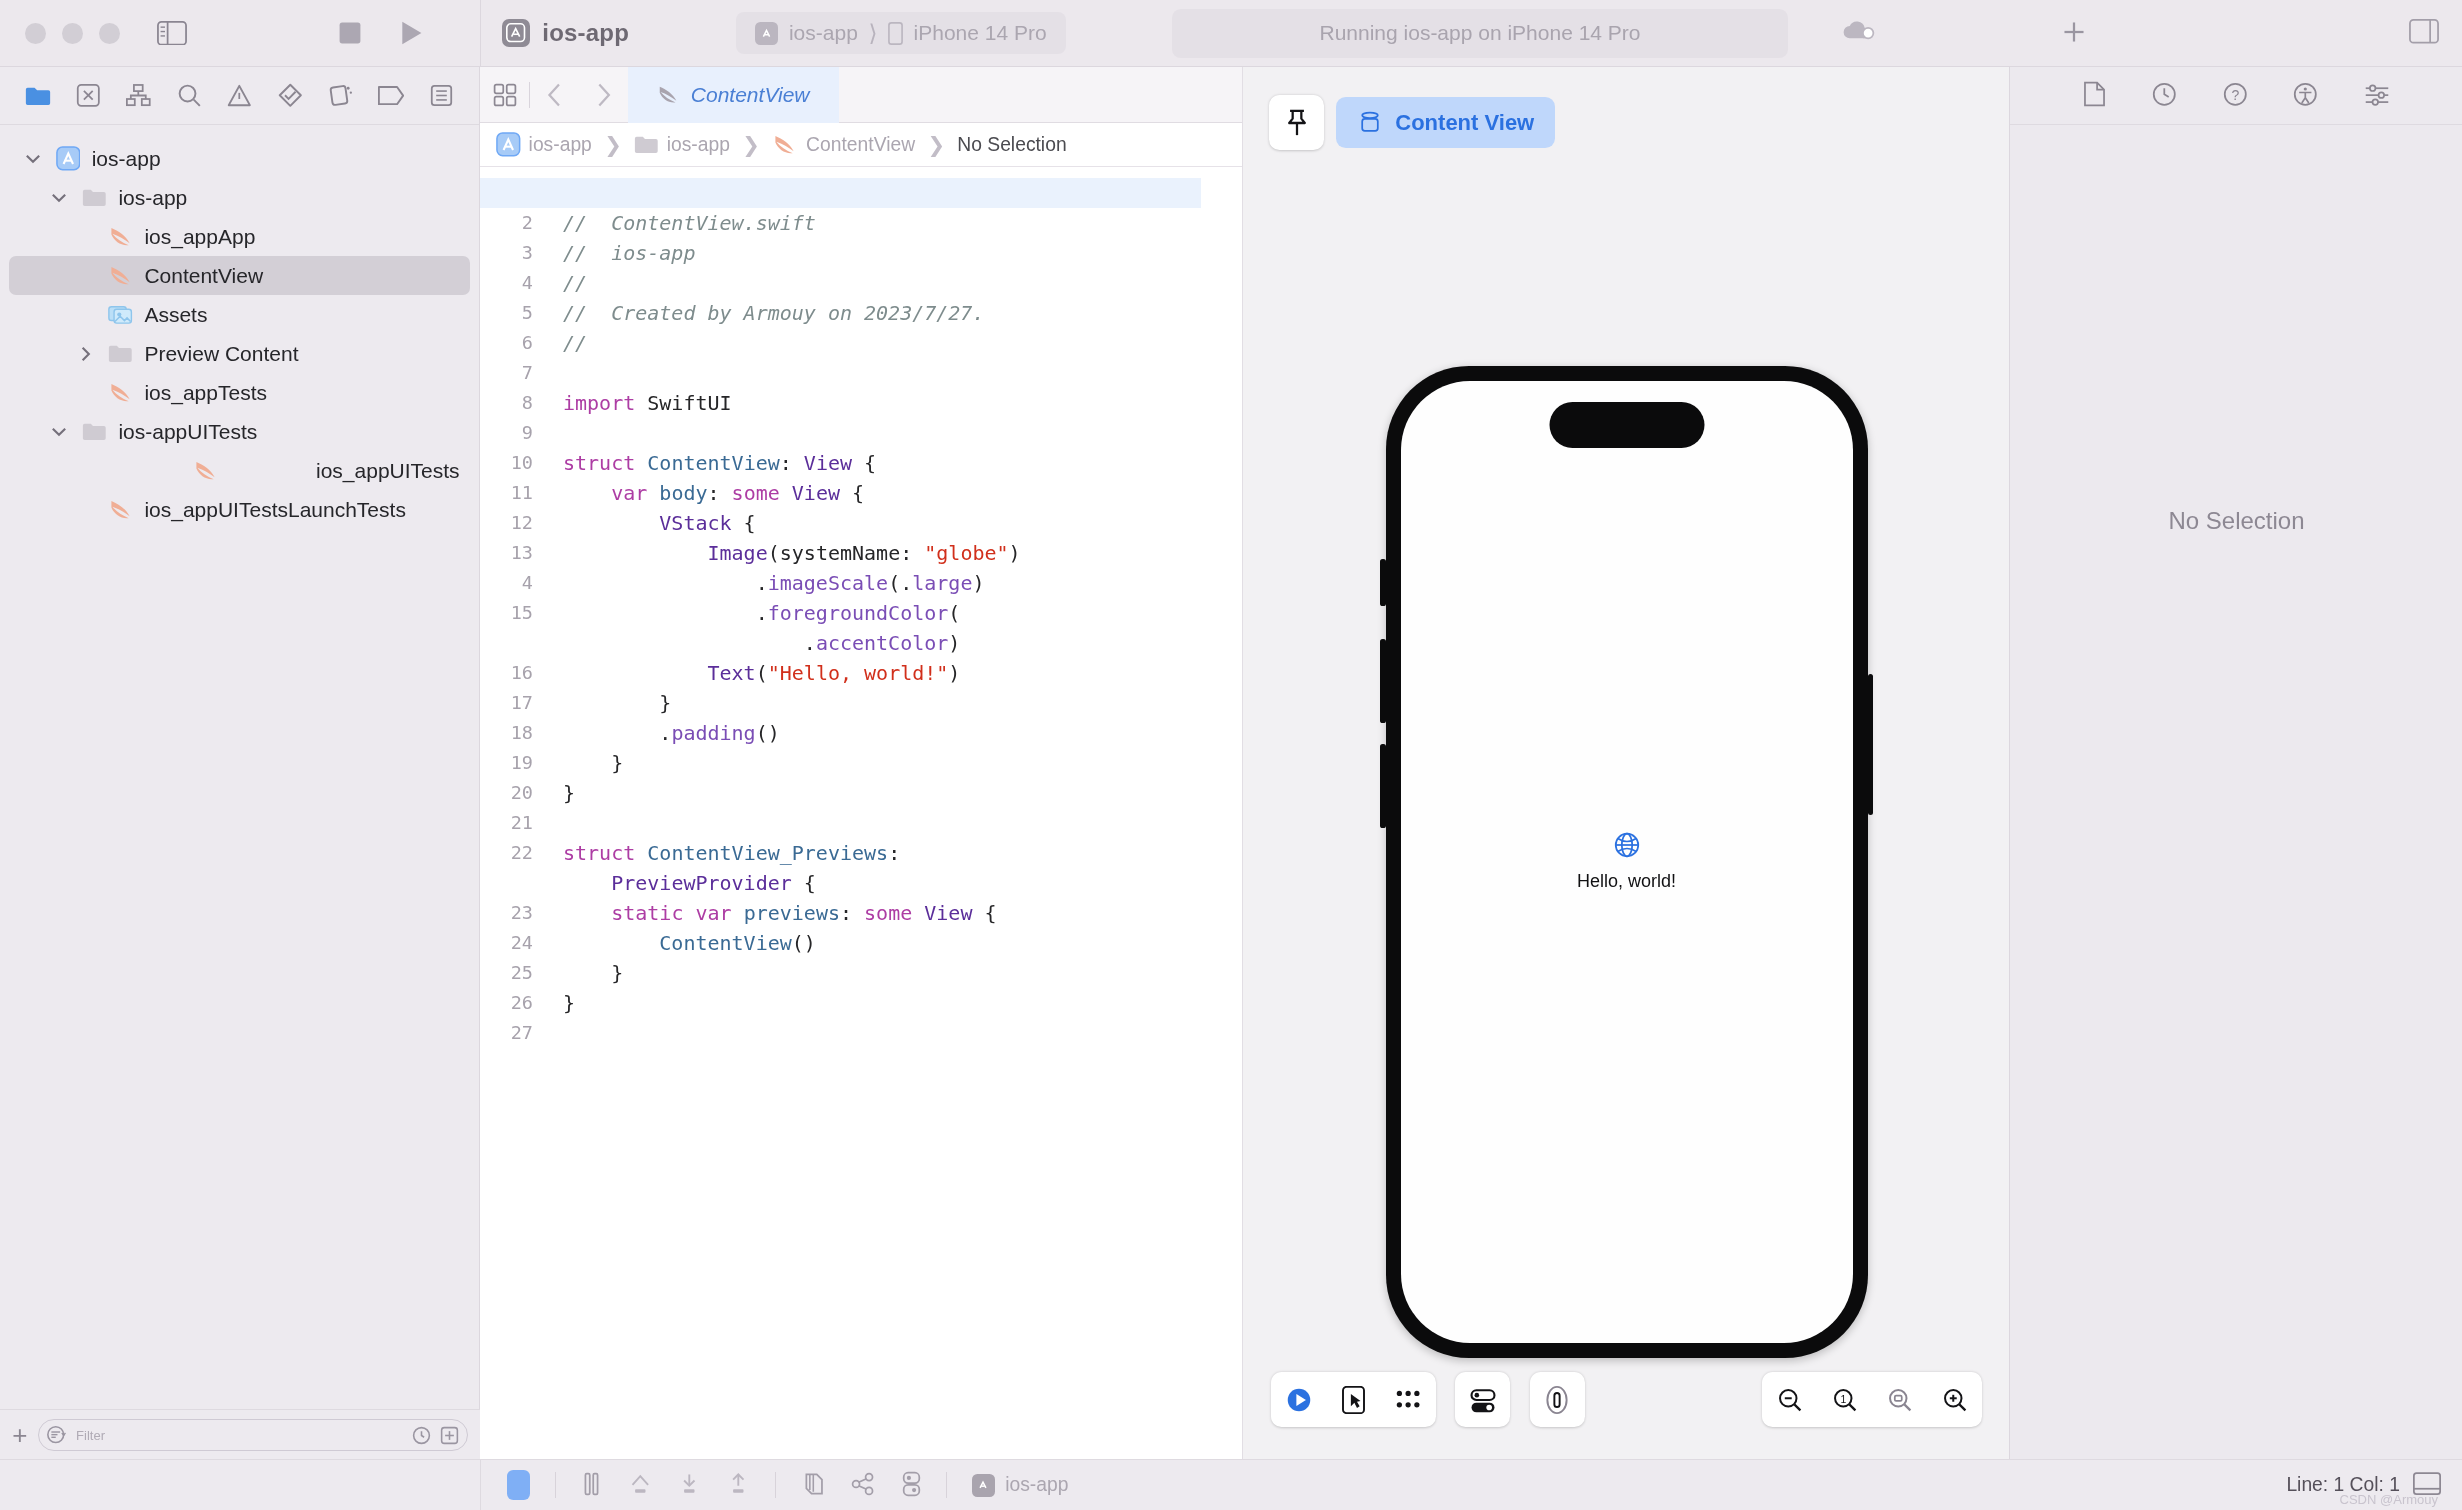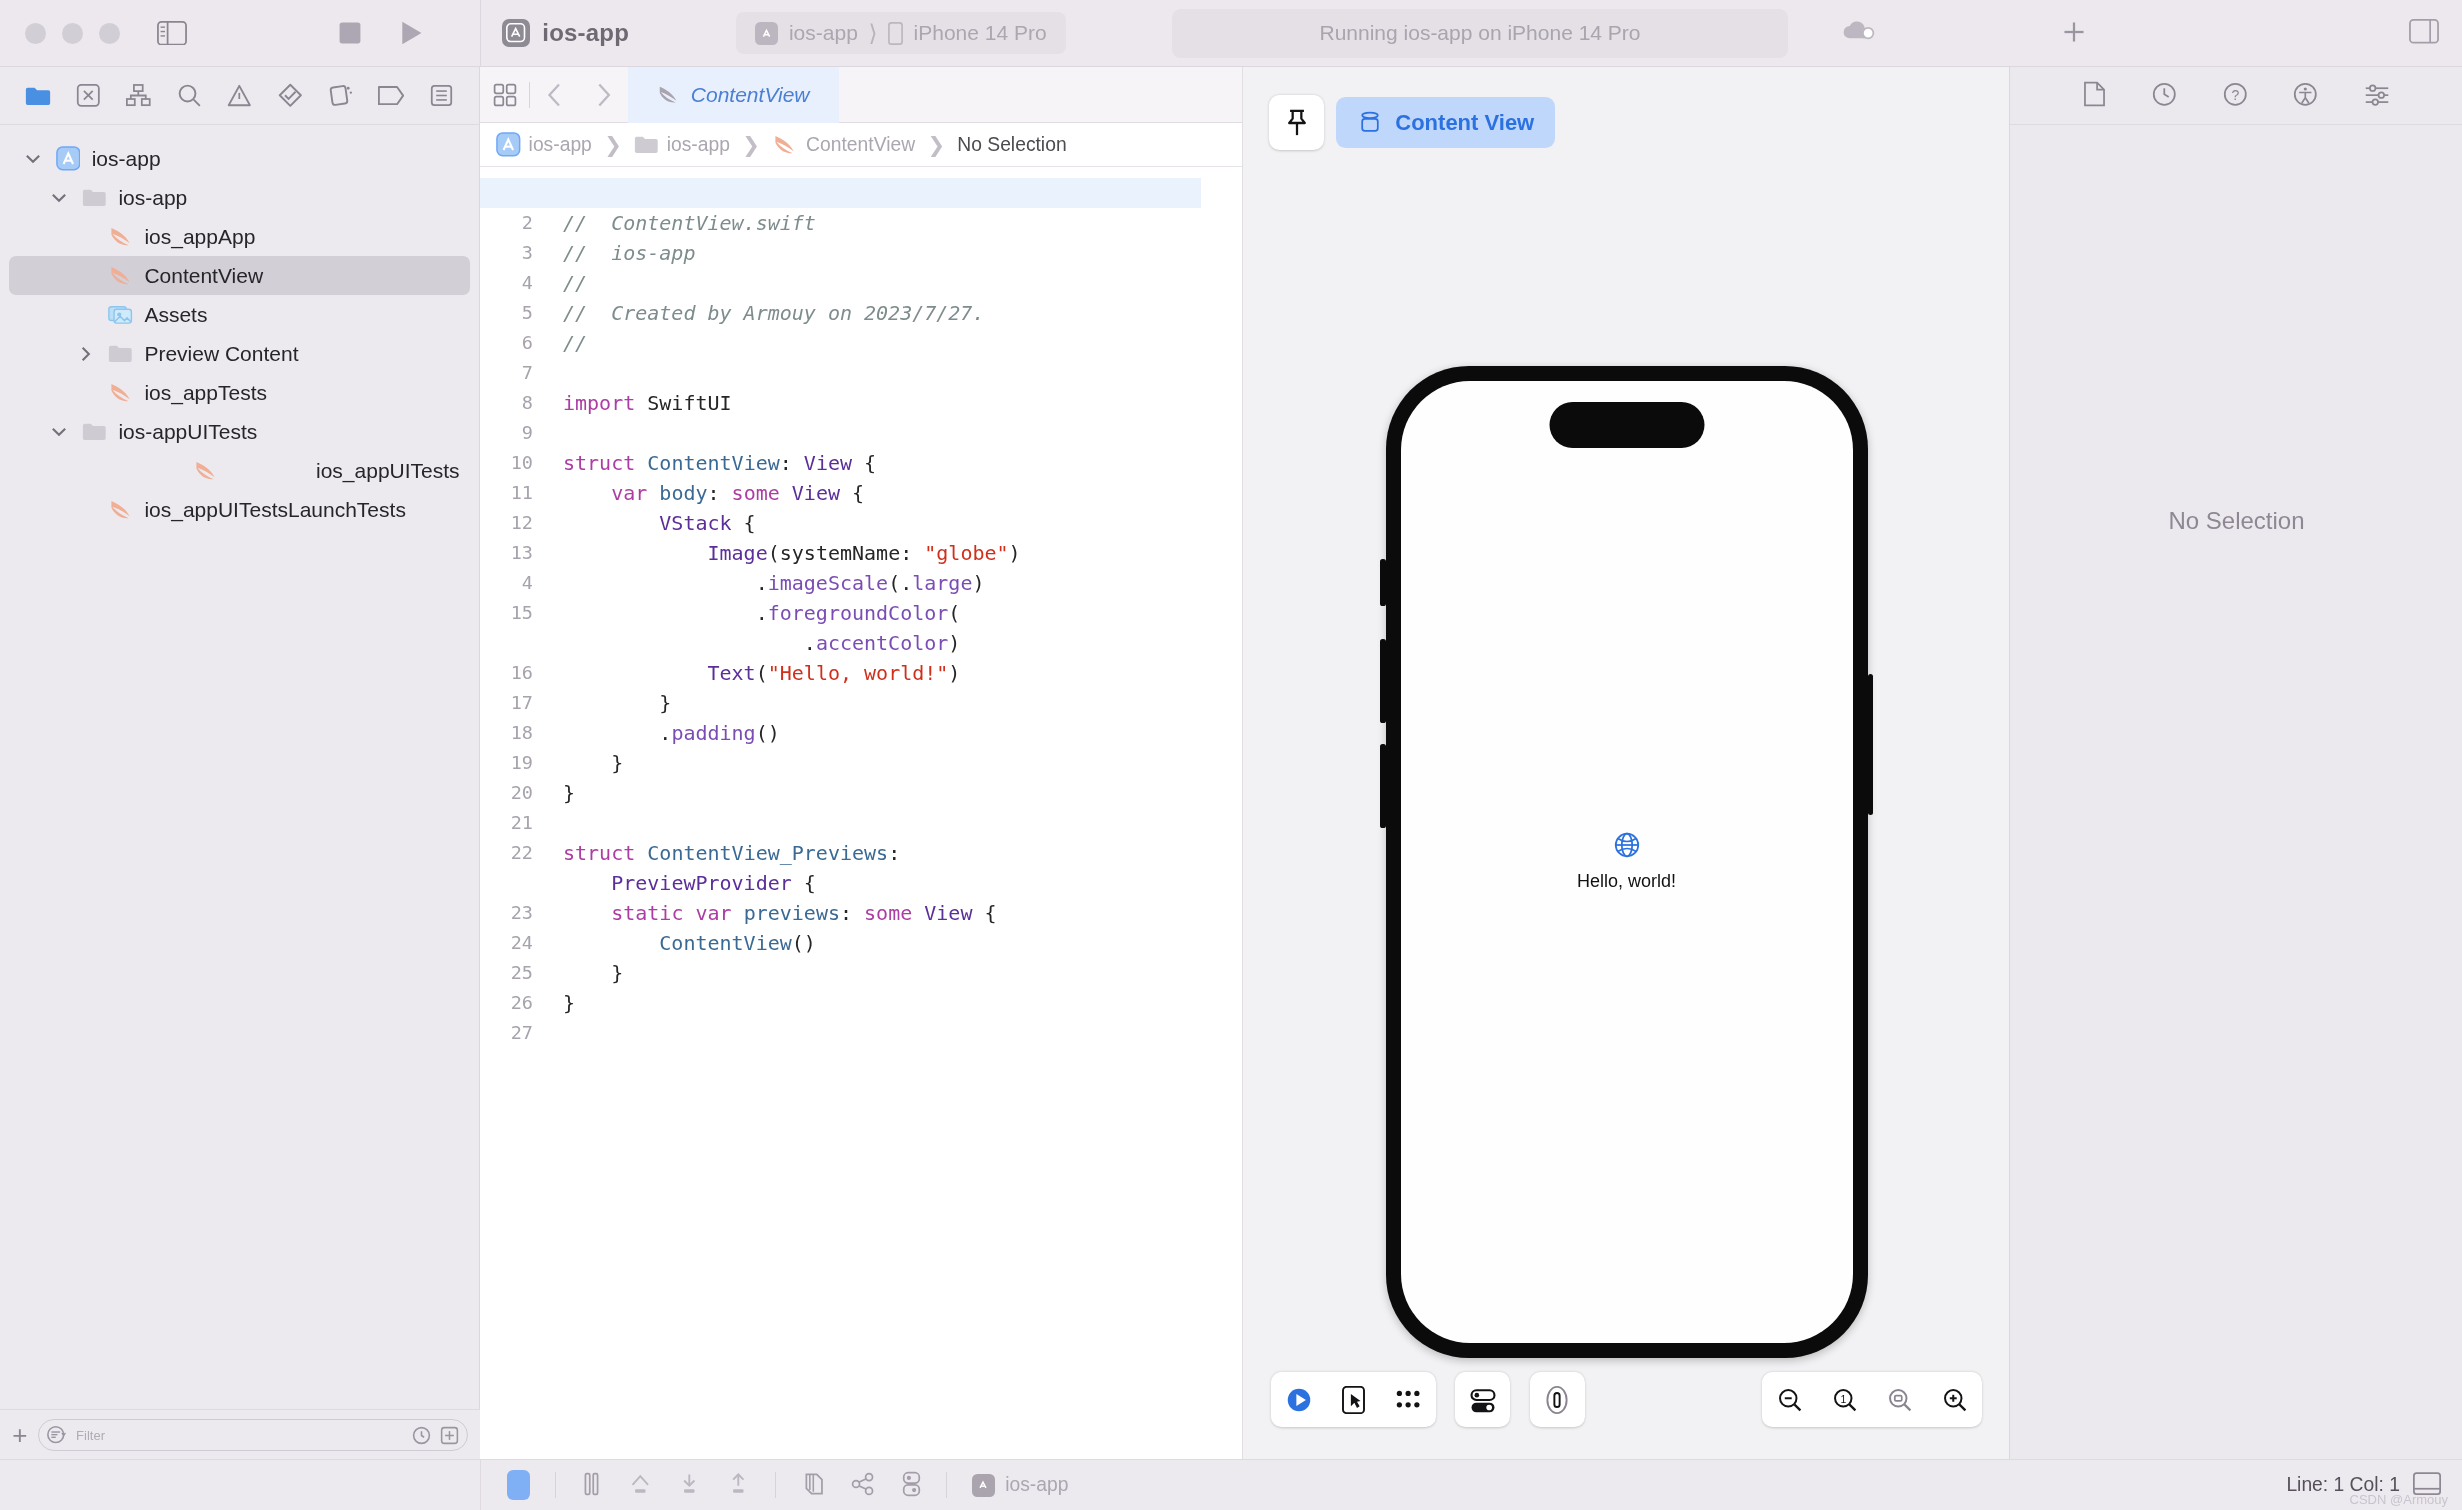"CSDN @Armouy" .watermark { right: 14px -> 24px }
